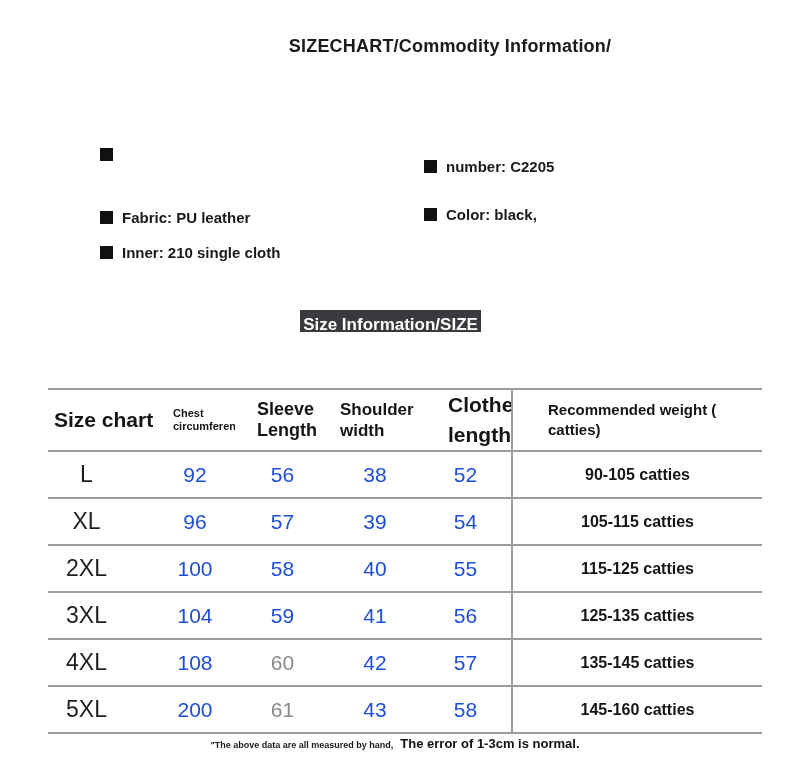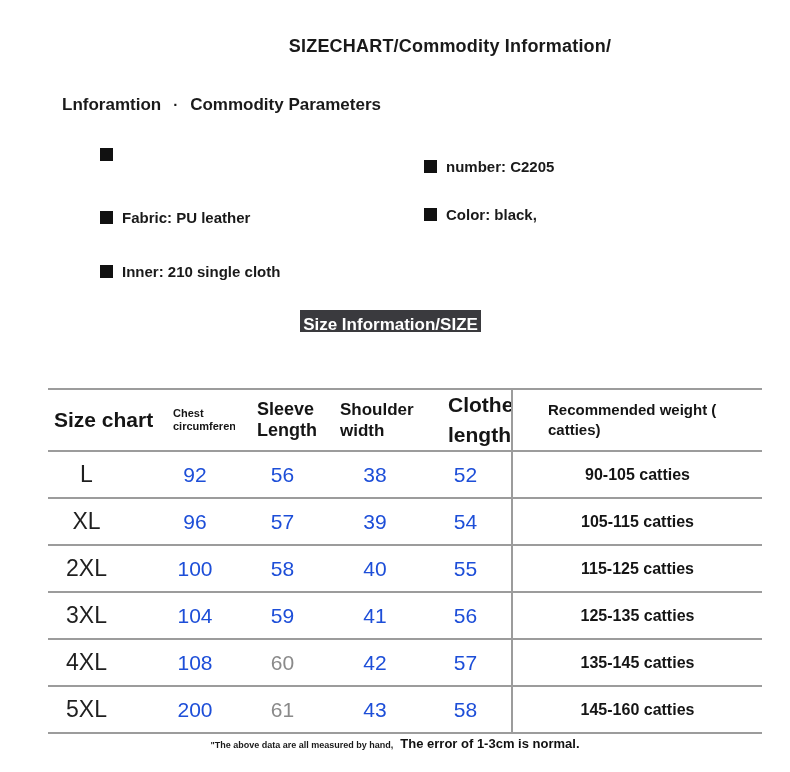"Lnforamtion · Commodity Parameters" div.section-header { html: <div> <span>Lnforamtion</span><span>·</span><span>Commodity Parameters</span> </div> -> none }
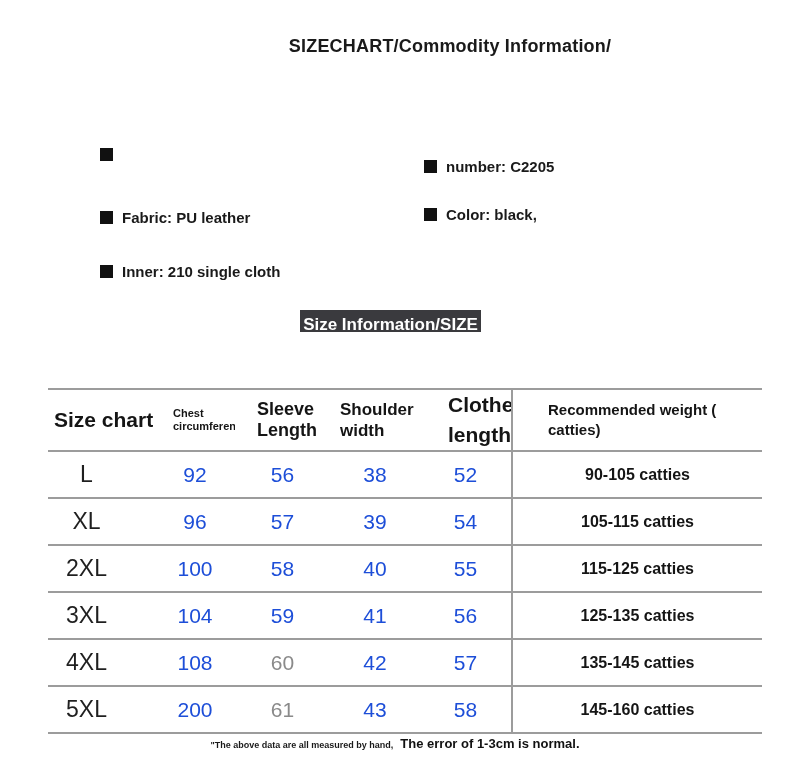"Inner: 210 single cloth" .param-inner { top: 260px -> 241px }
